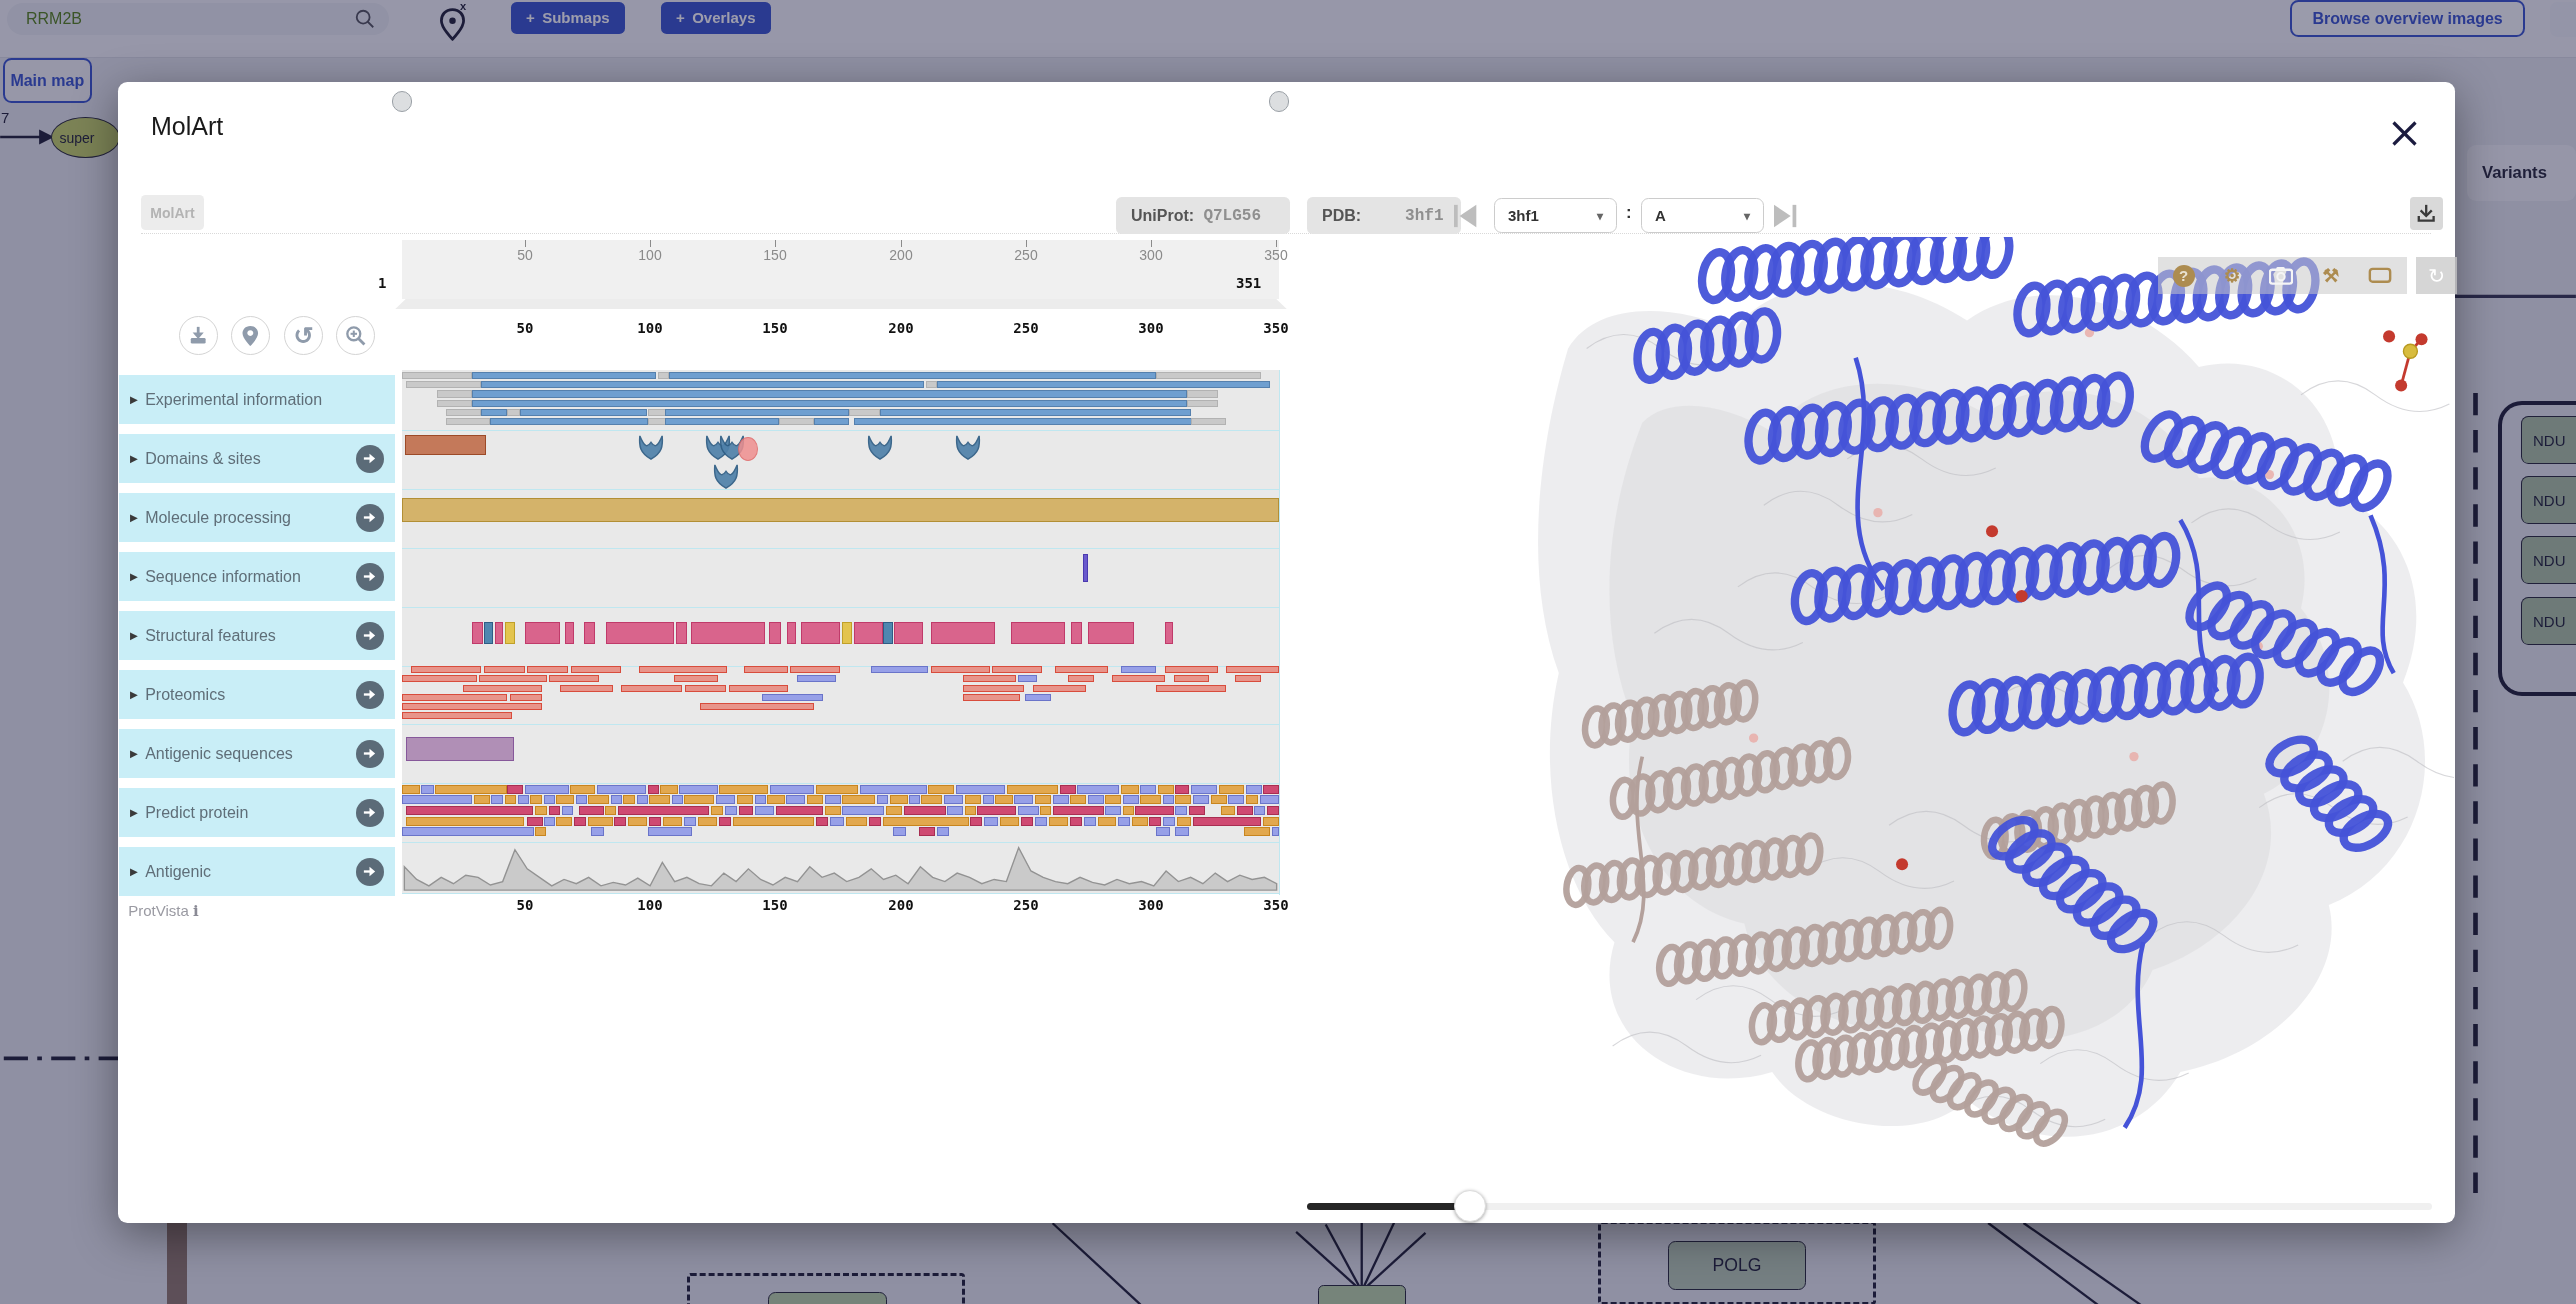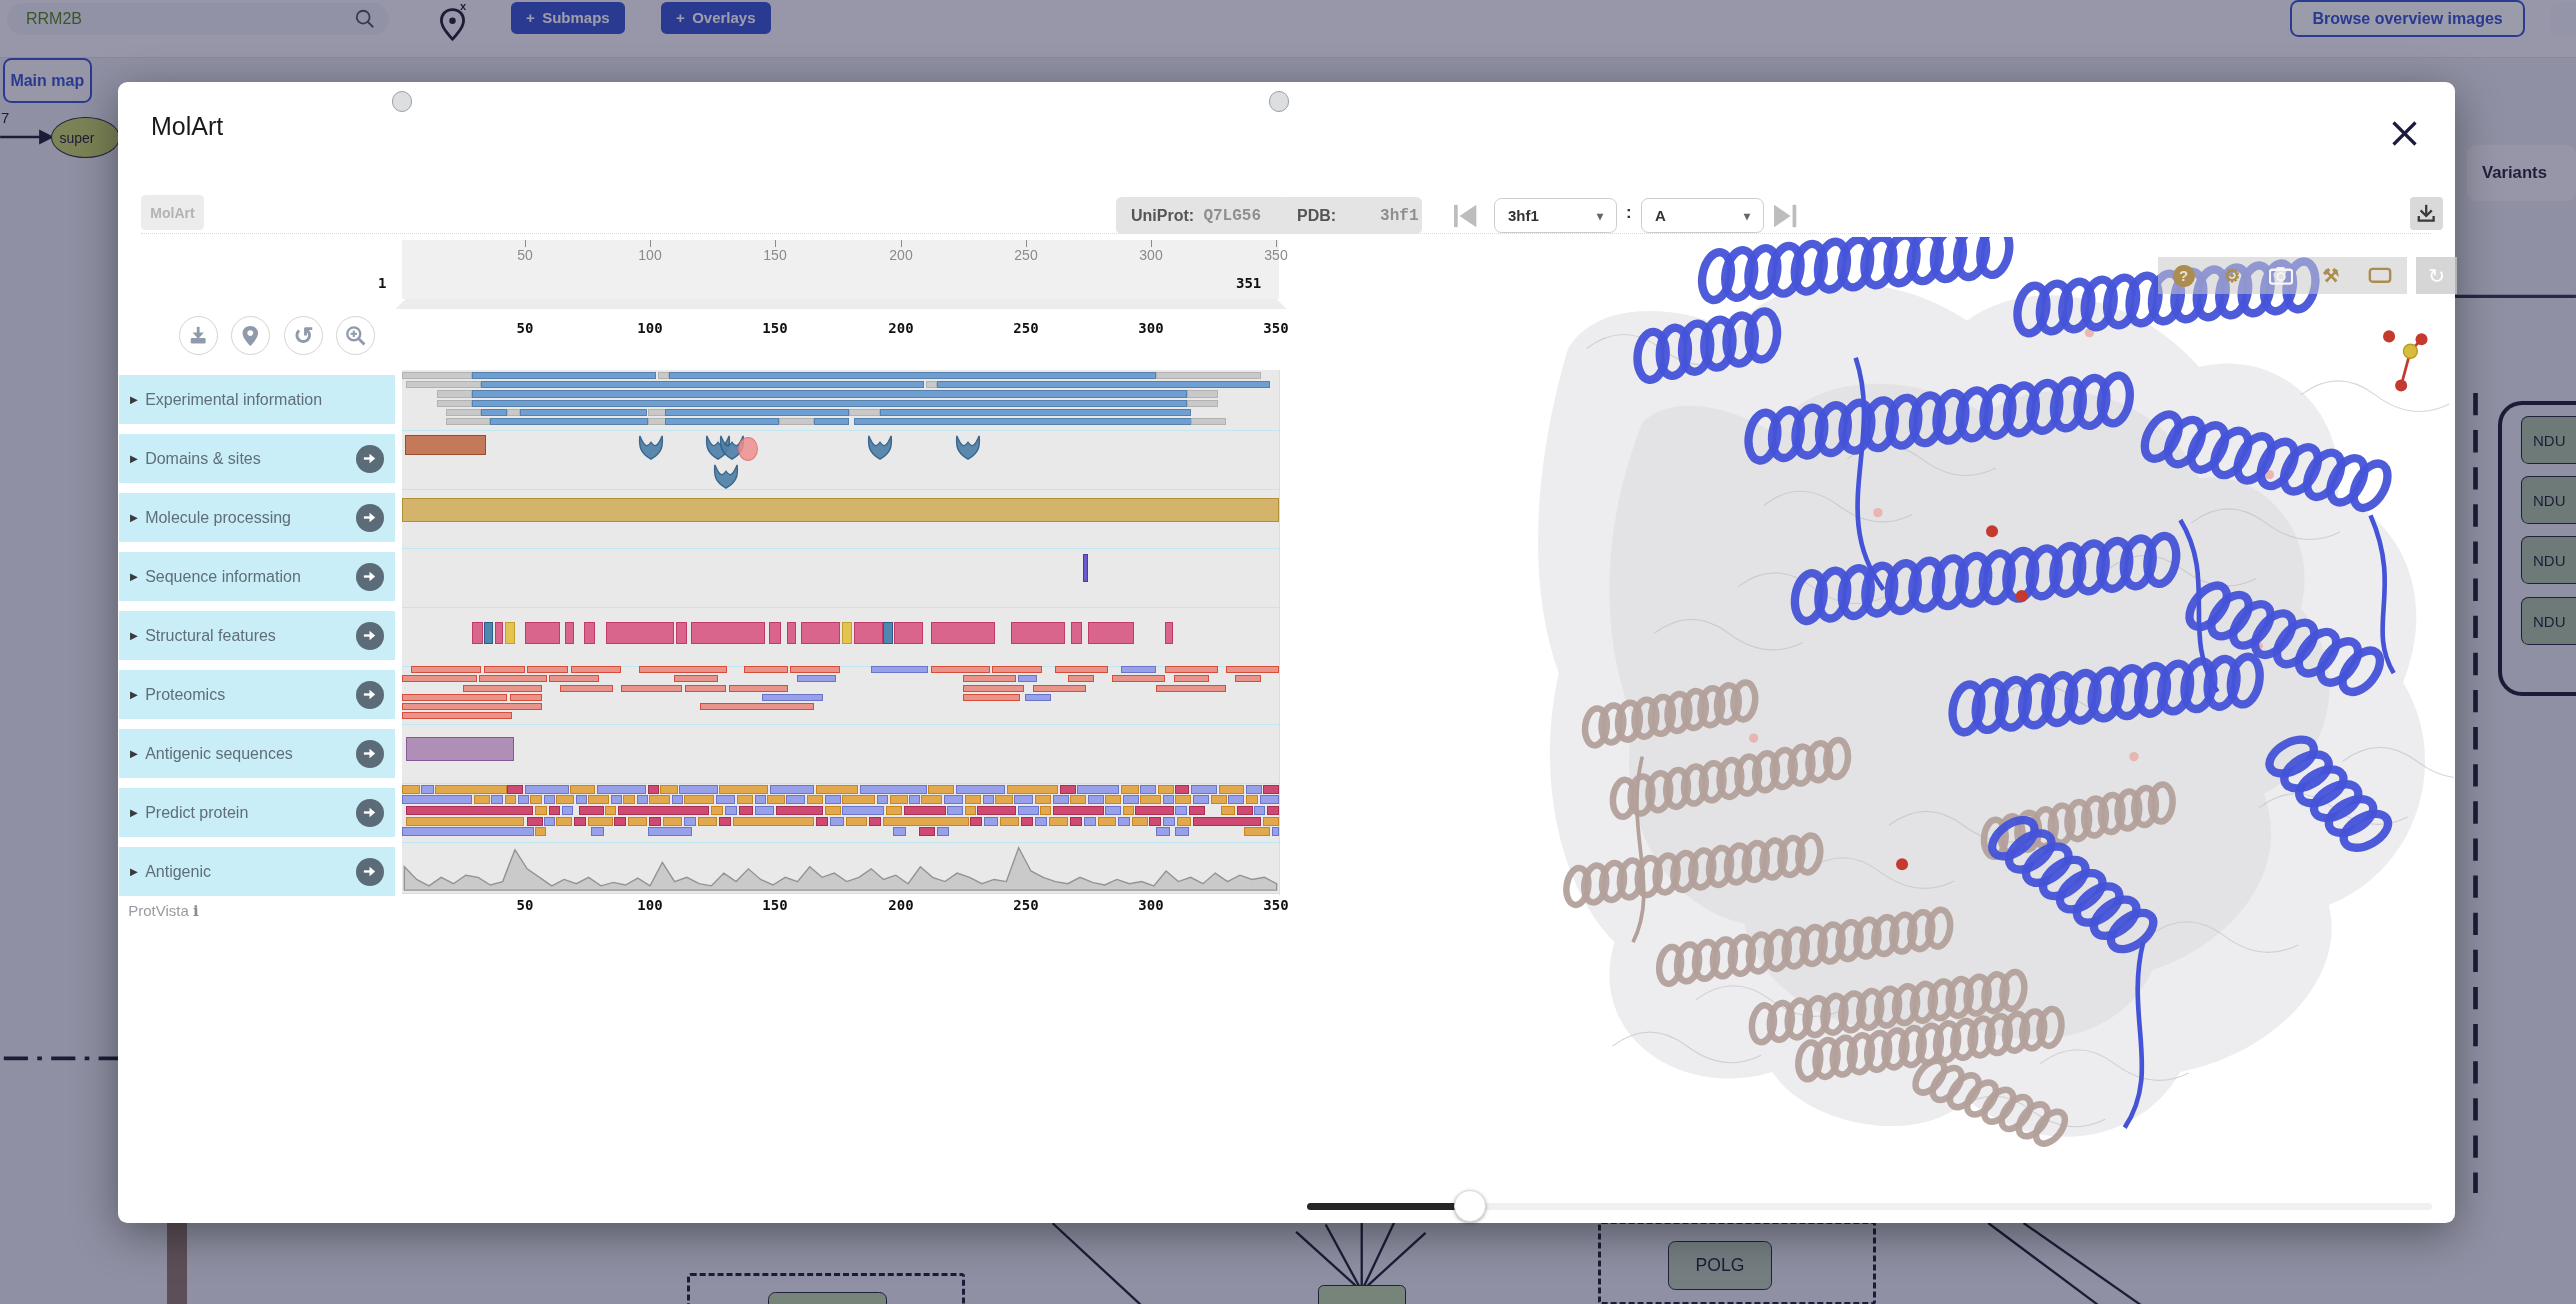"PDB:" div.abs { left: 1164px -> 1189px; width: 140px -> 154px }
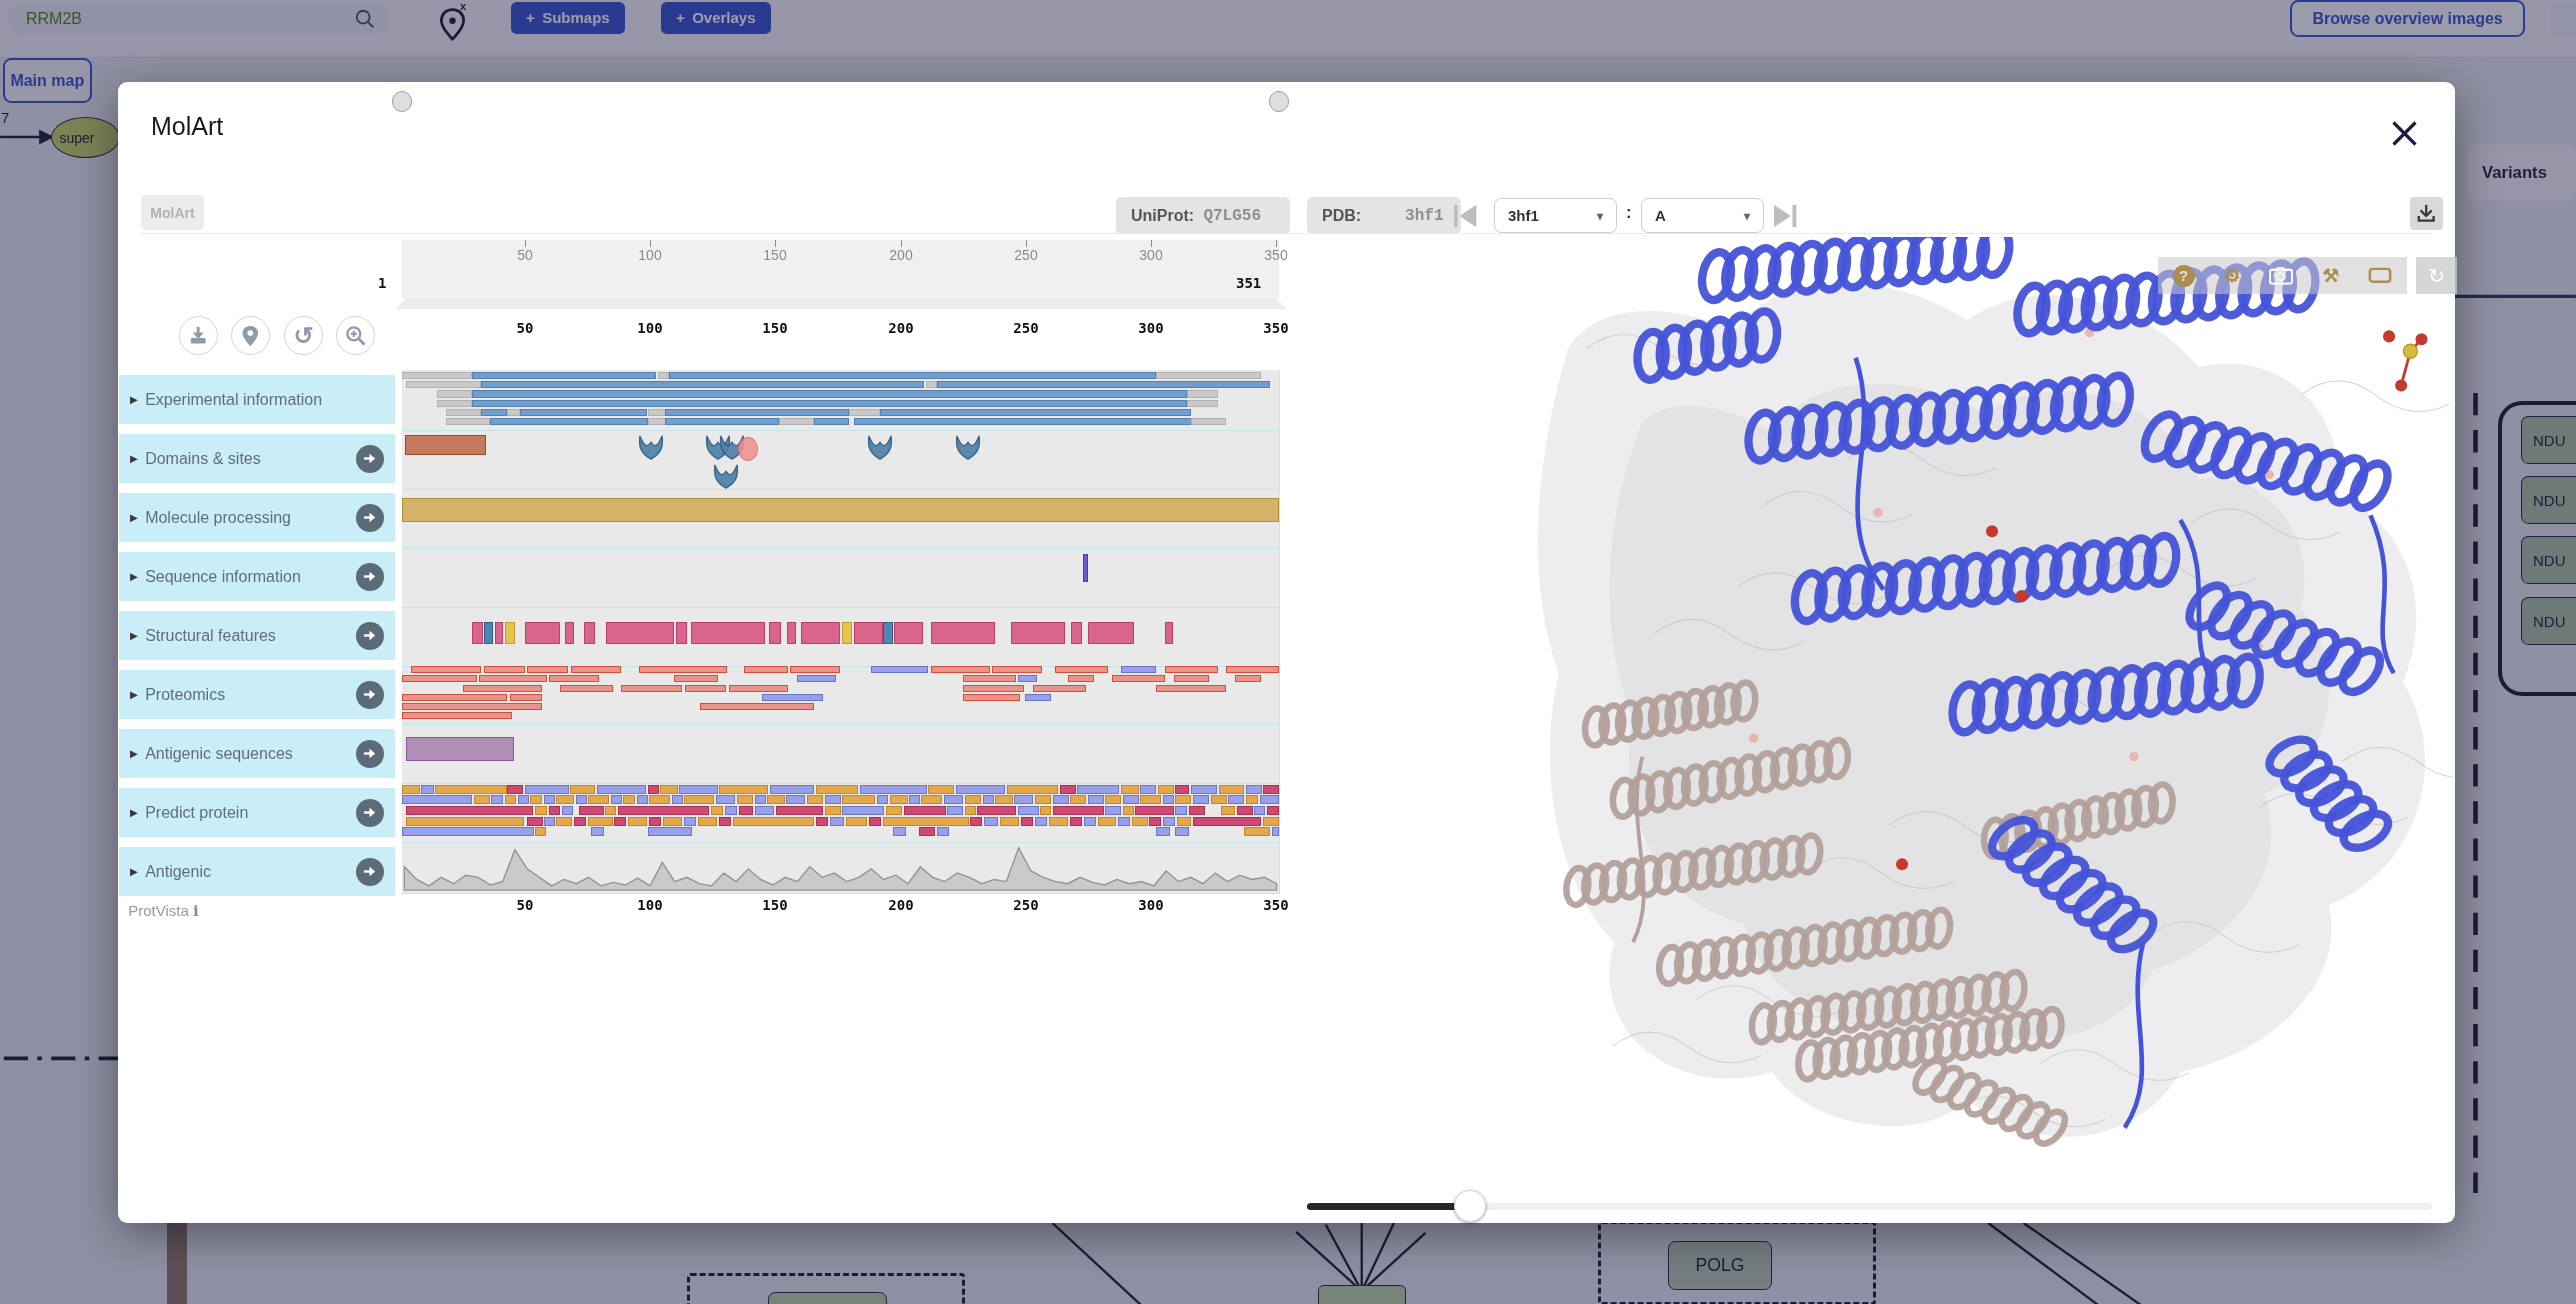"POLG" #polg-box { width: 104px -> 138px }
